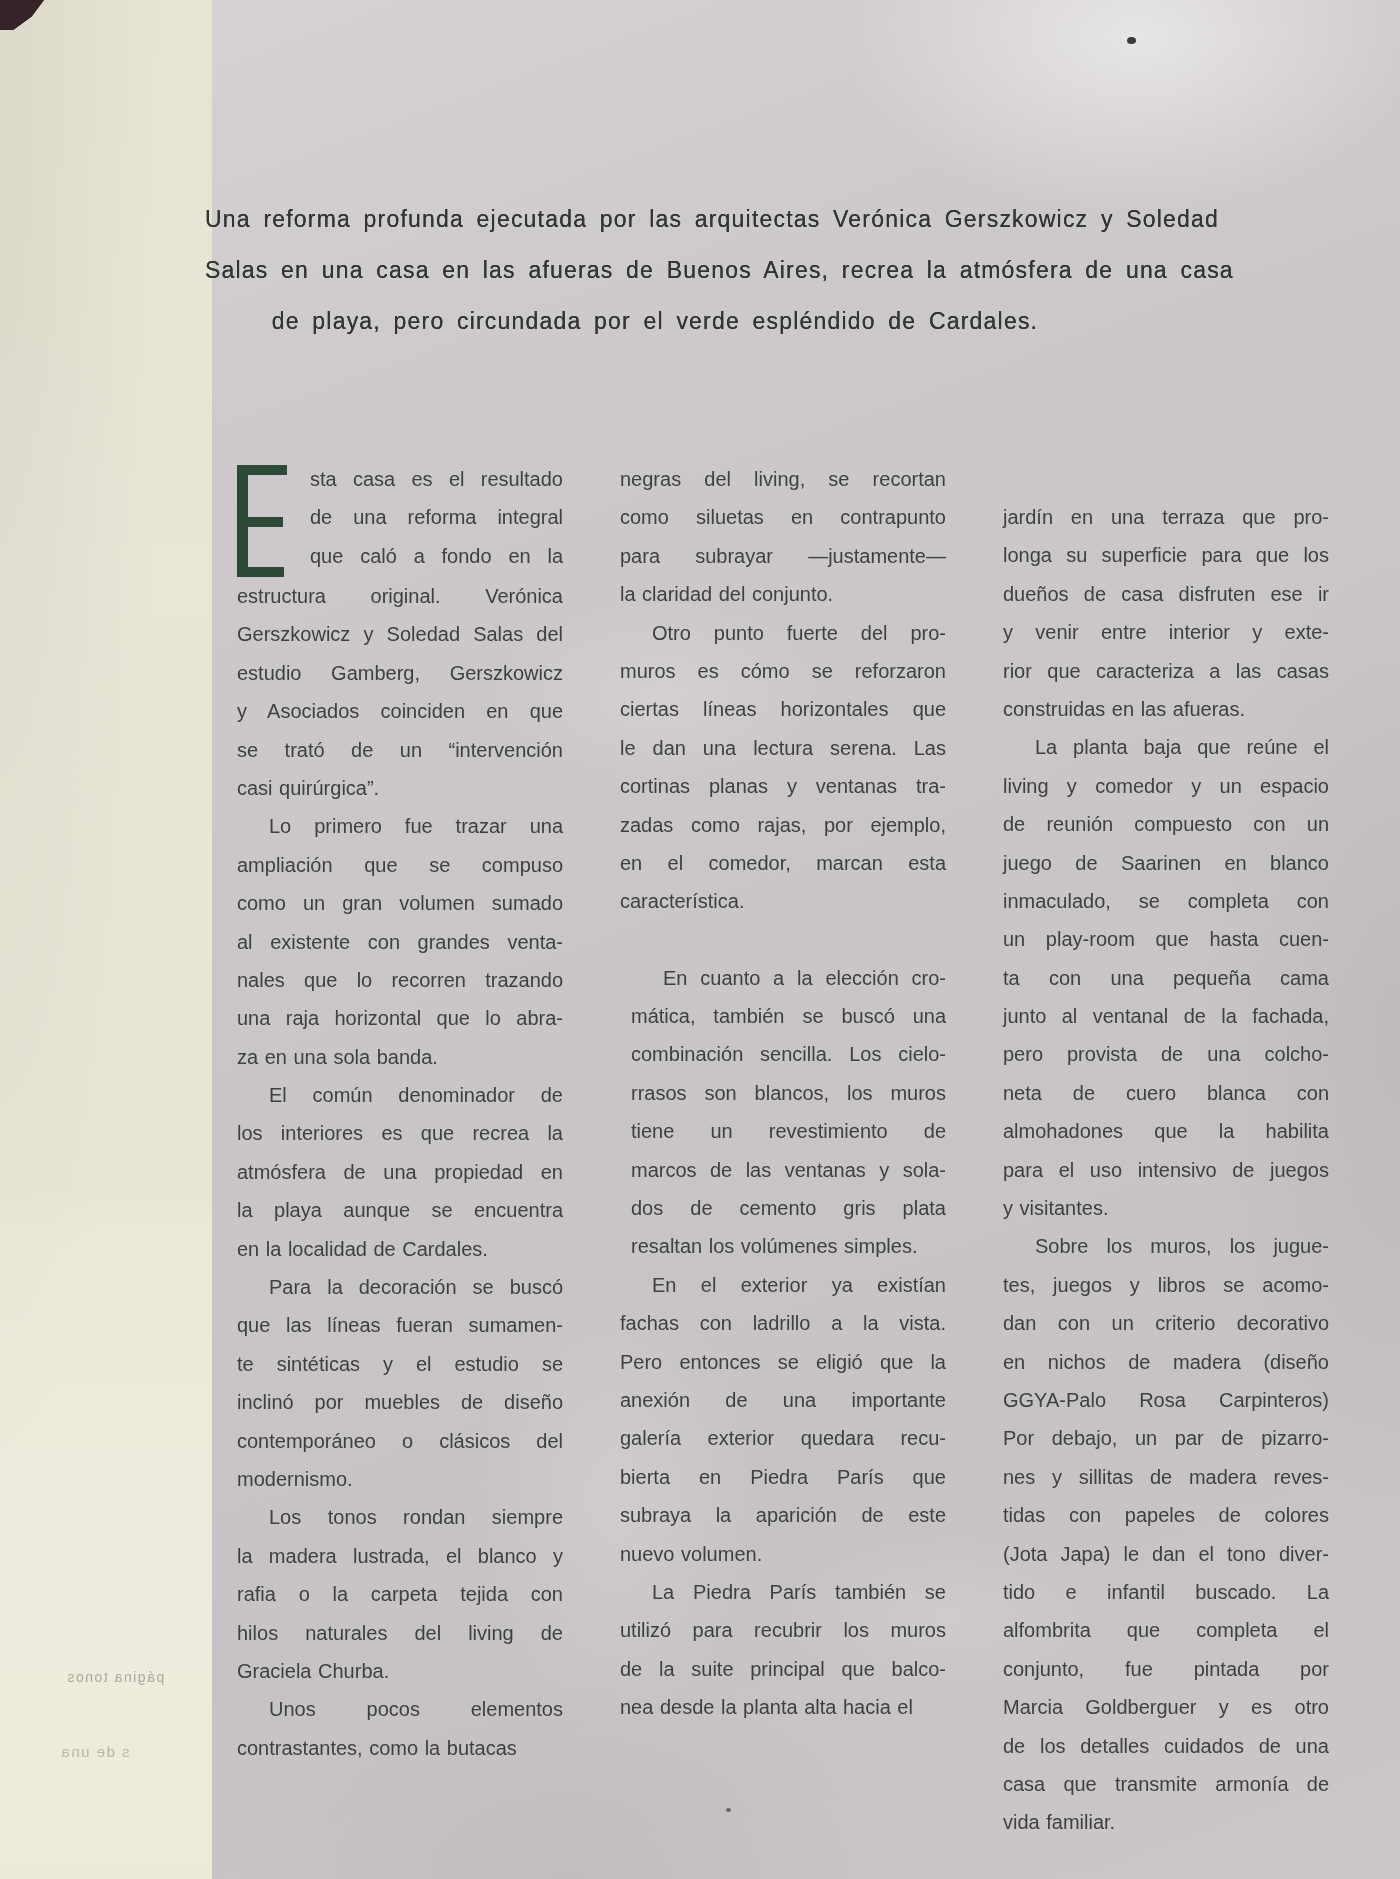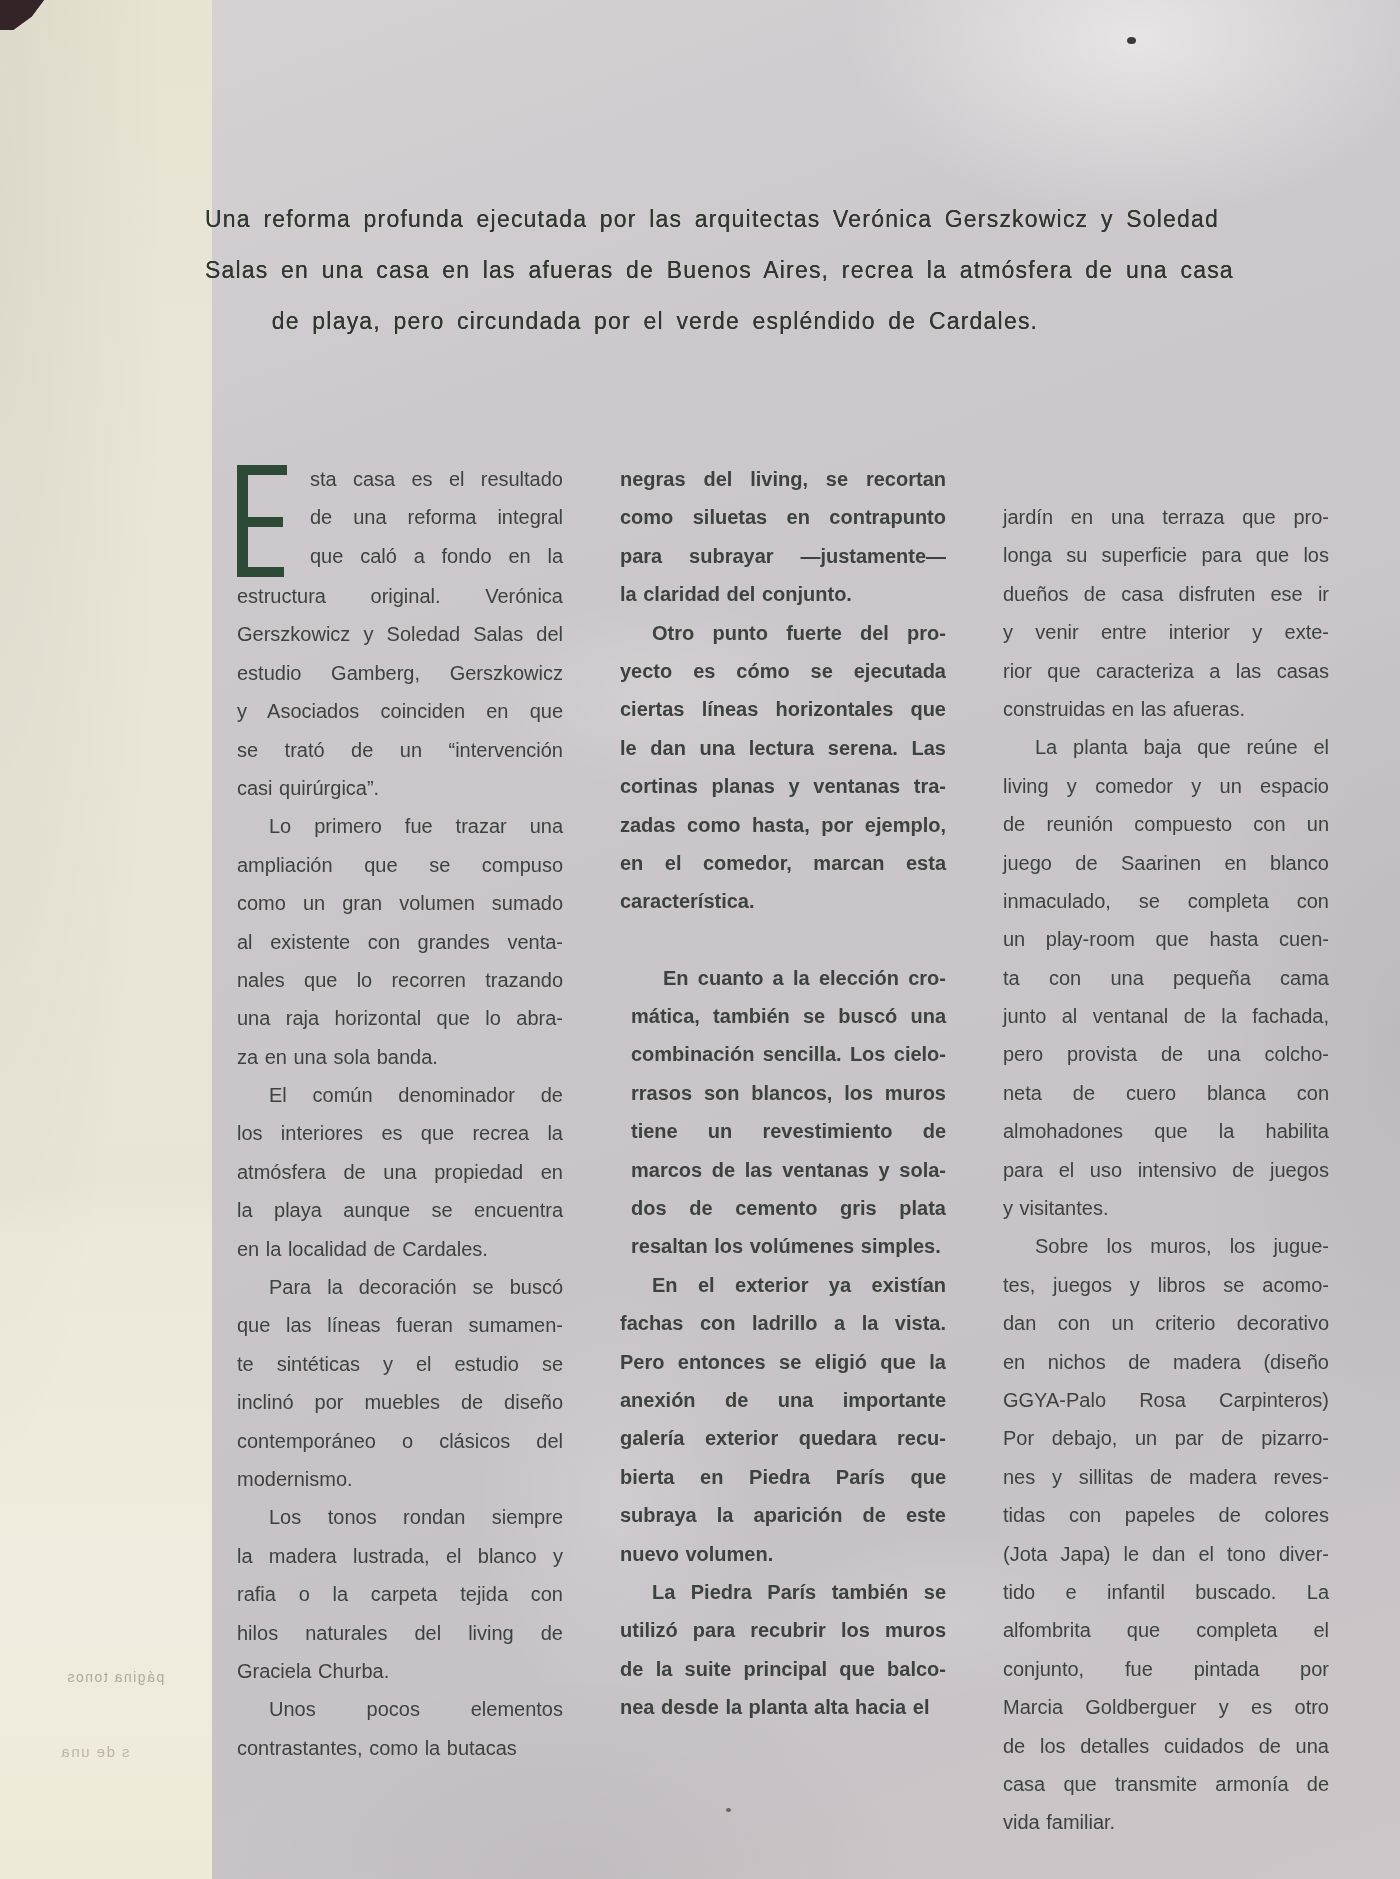"negras del living, se recortan" .col.c2 { font-weight: bold -> none }
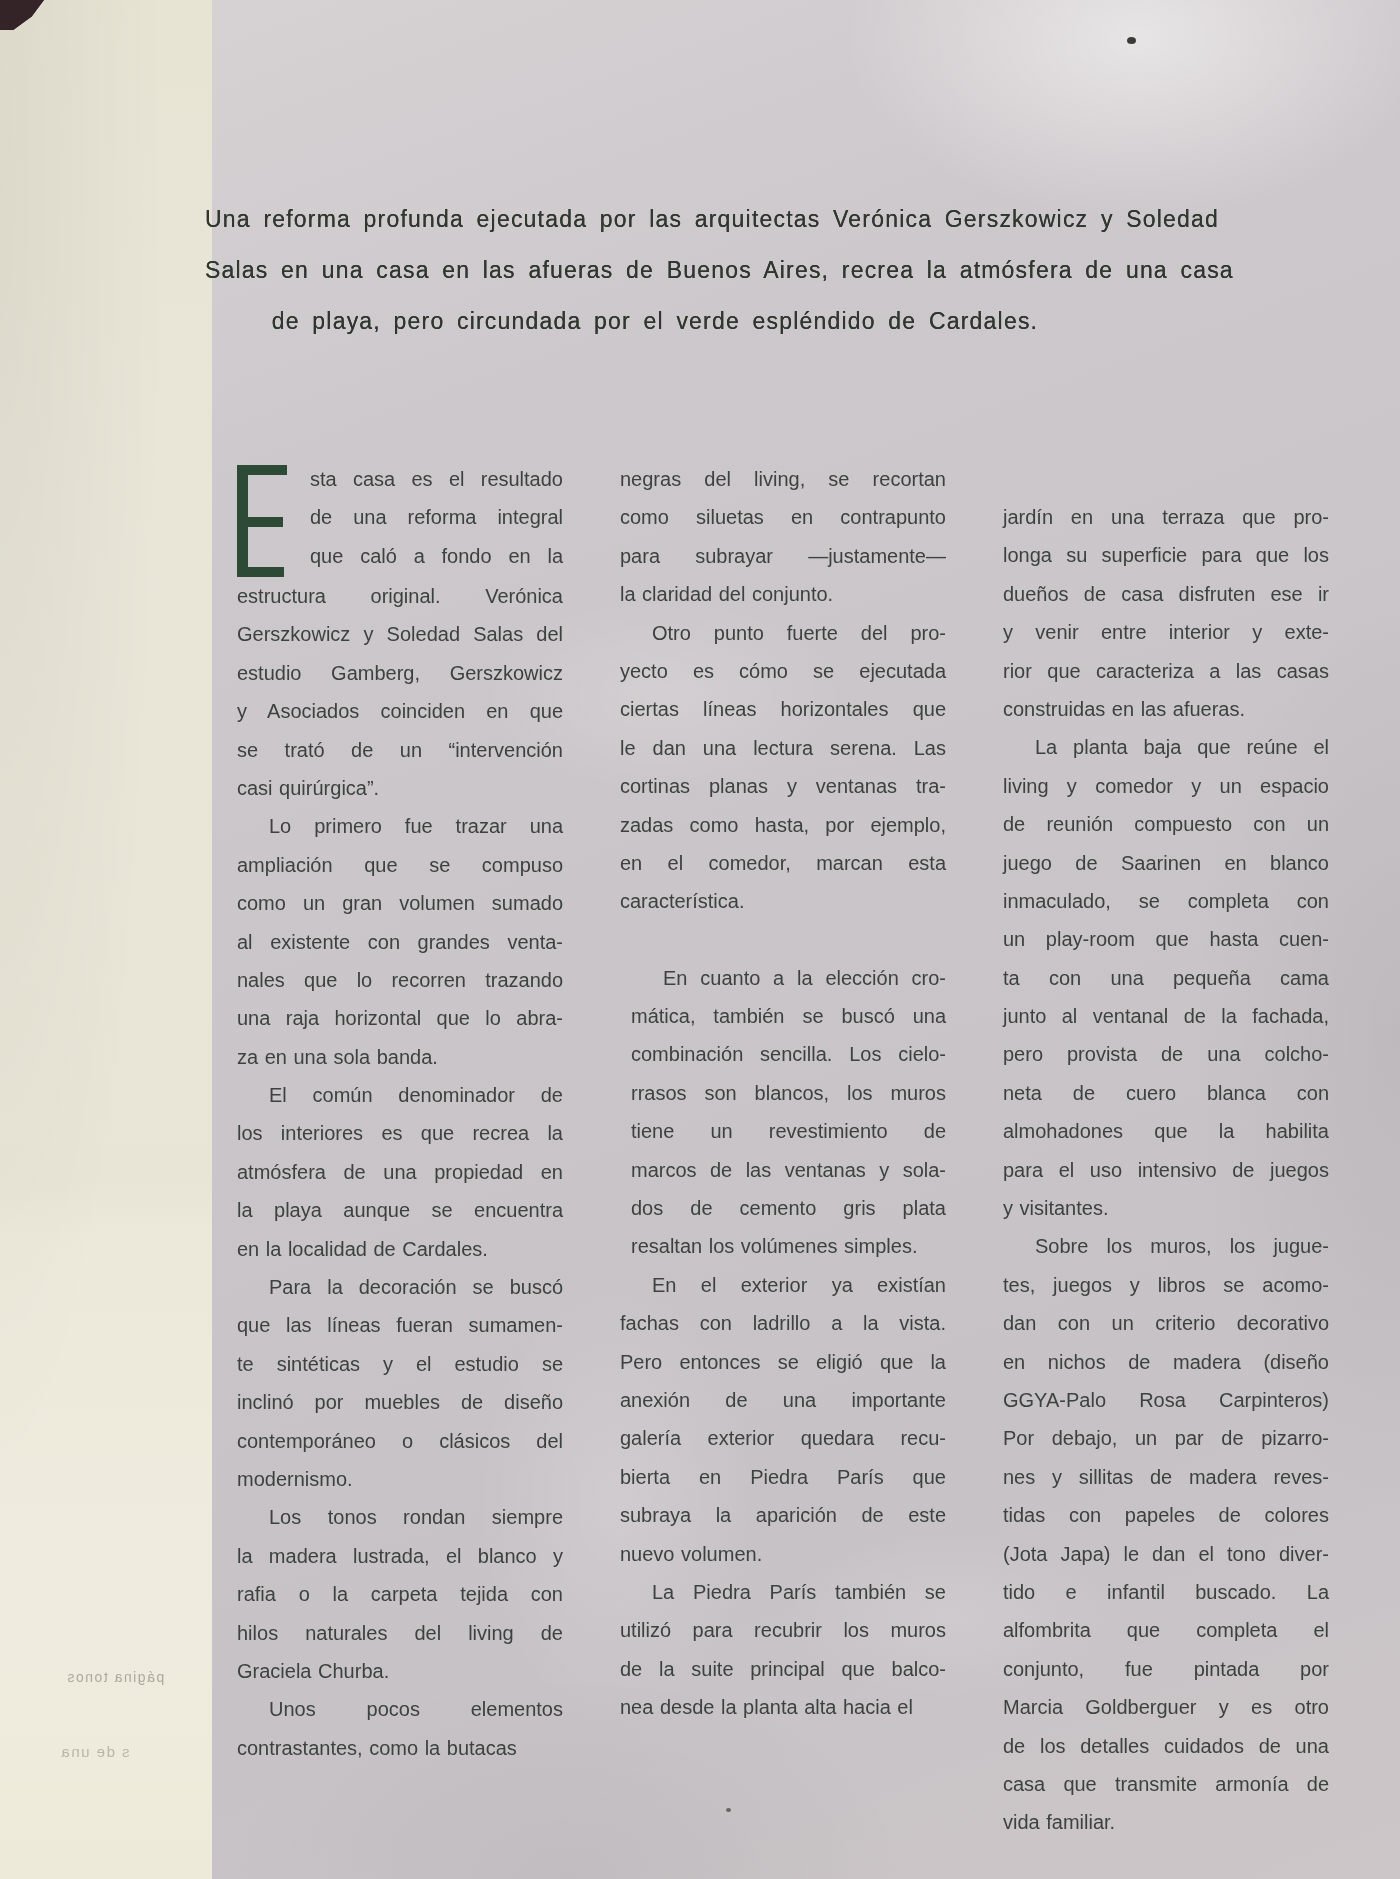"yecto es cómo se ejecutada" div.line { text: yecto es cómo se ejecutada -> muros es cómo se reforzaron }
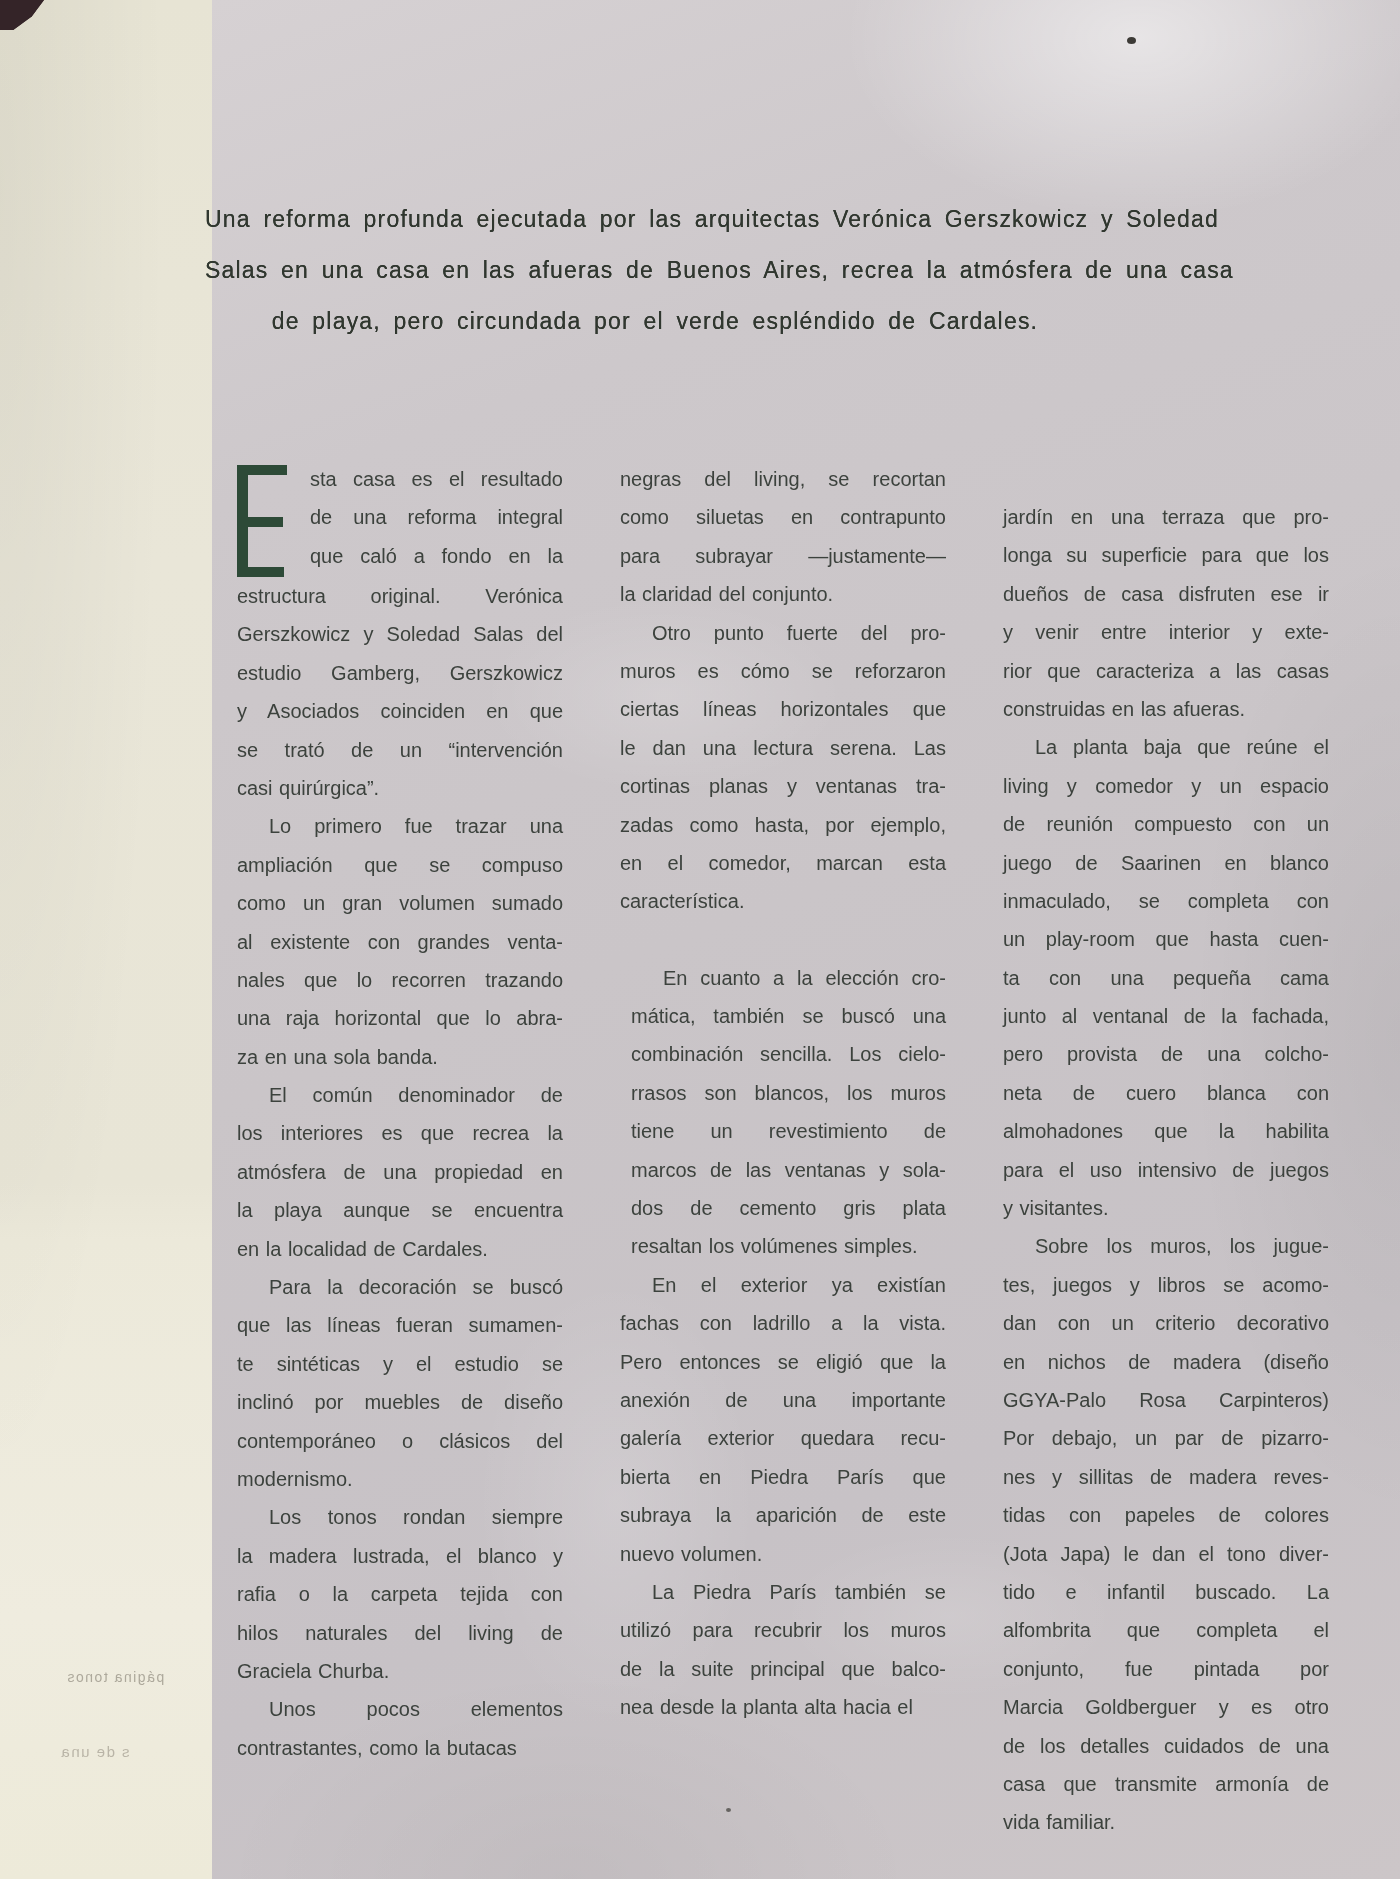"zadas como hasta, por ejemplo," div.line { text: hasta -> rajas }
